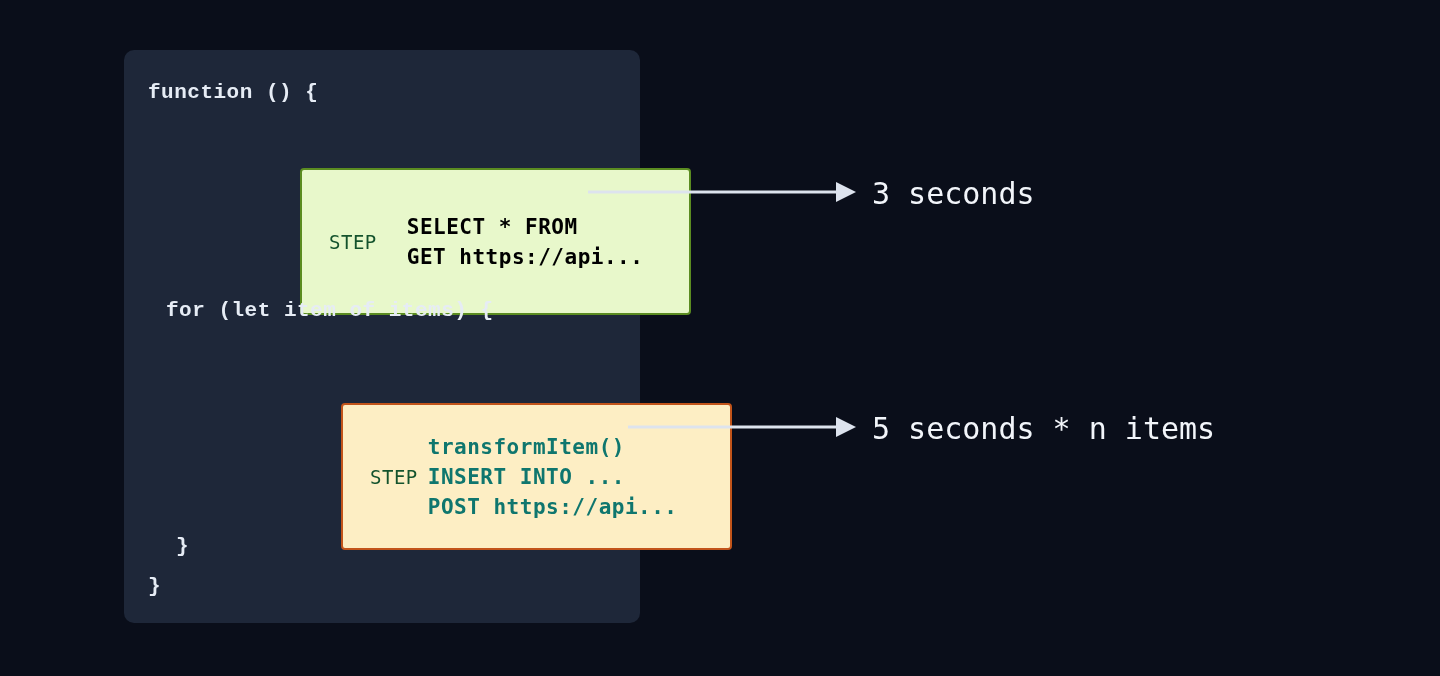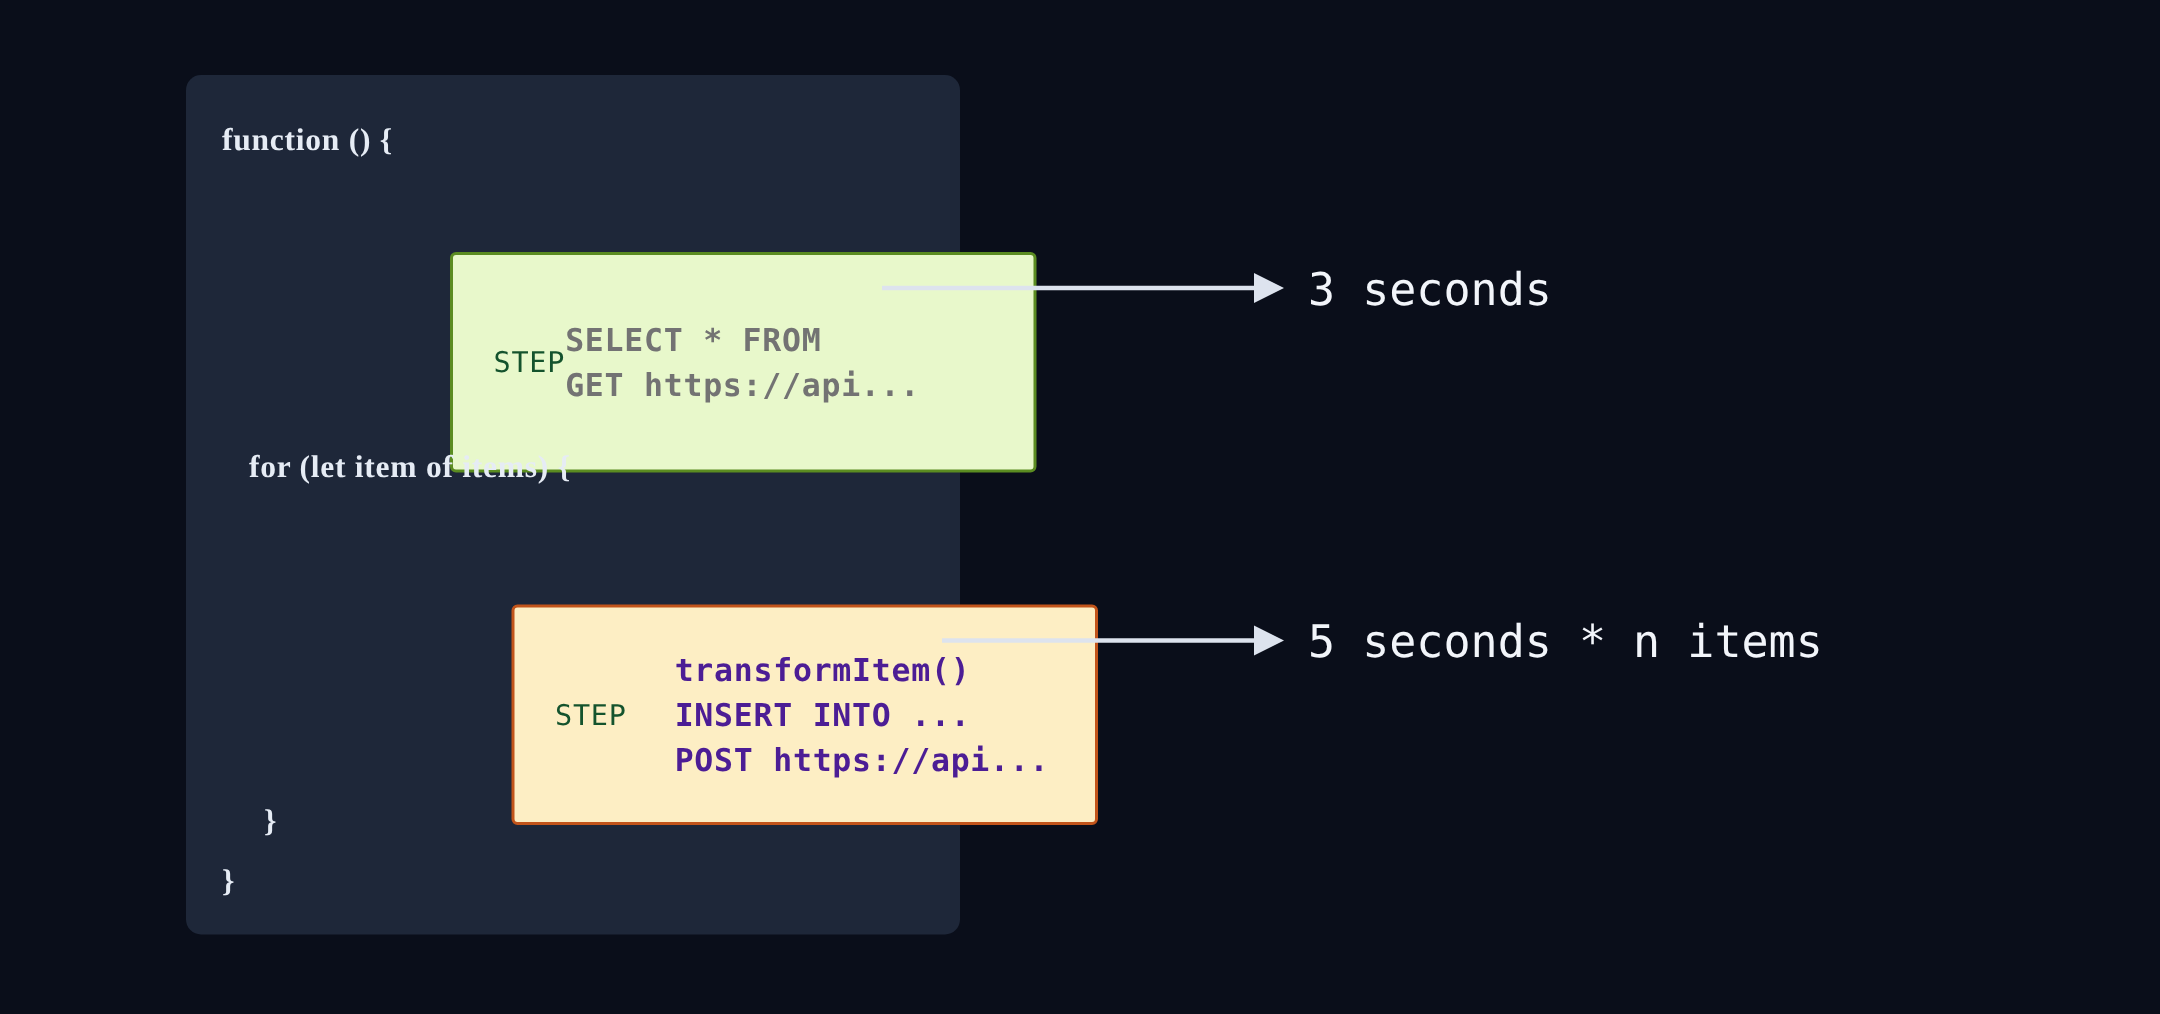"function () {" .code-line { font-family: Liberation Serif, serif -> Liberation Mono, monospace }
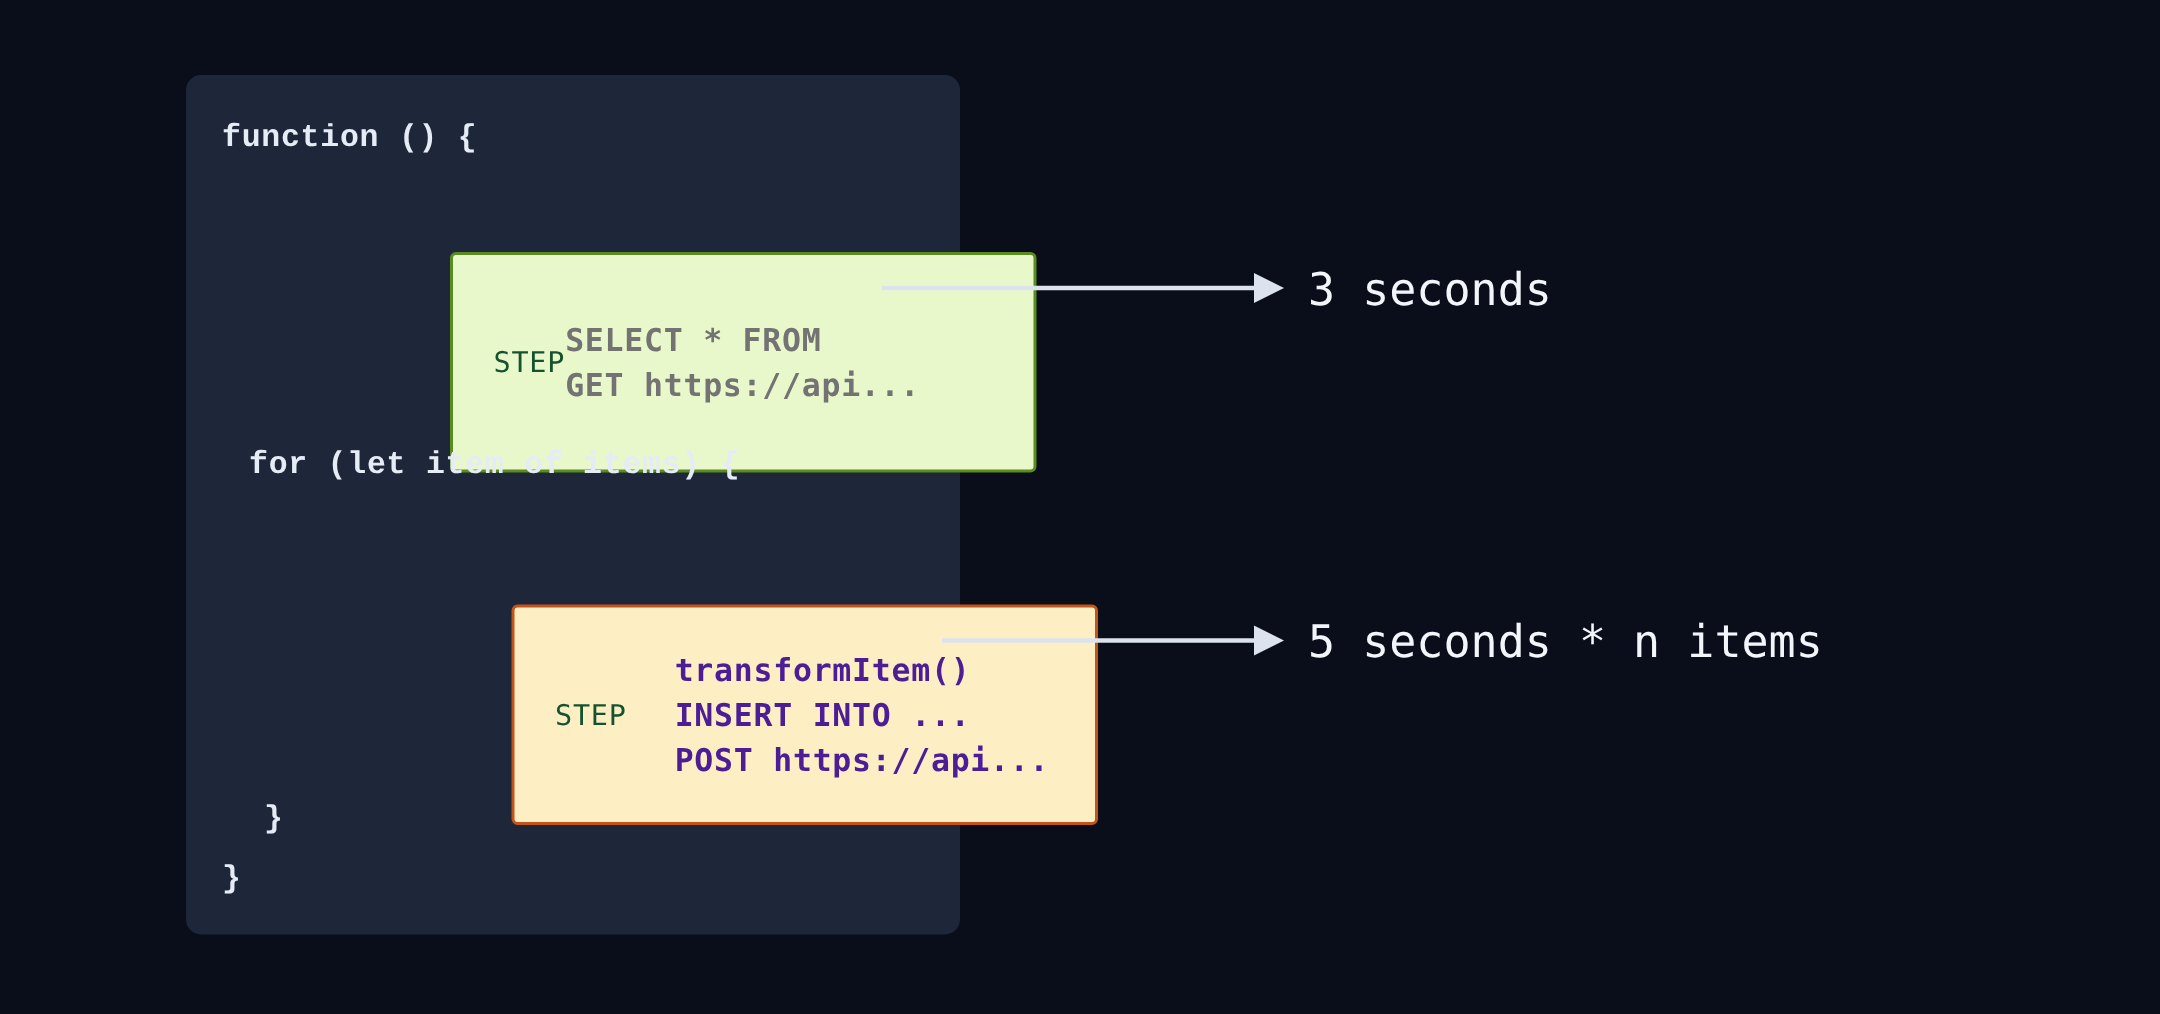"SELECT * FROM" .green .step-code { color: #737373 -> #000000; margin-left: none -> 30px }
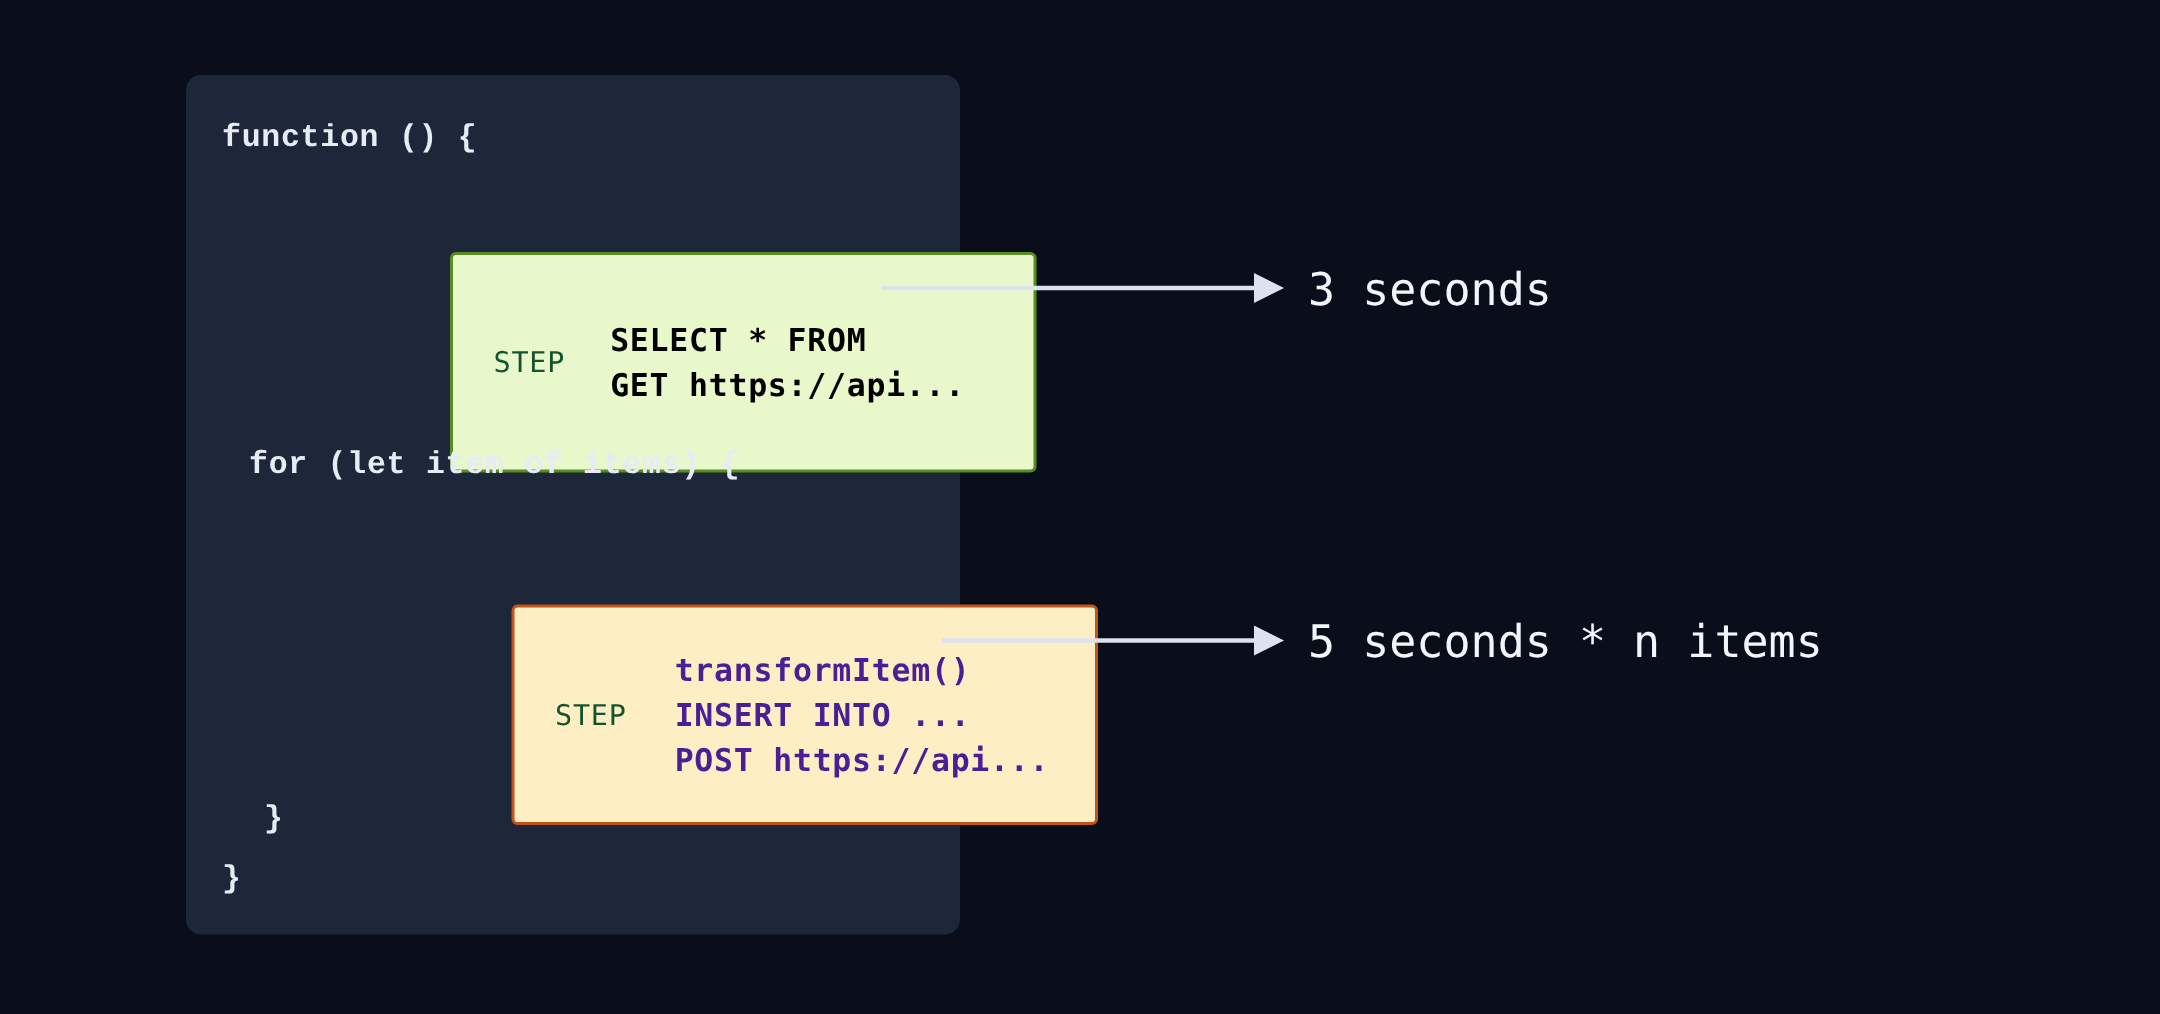"transformItem()" .orange .step-code { color: #4c1d95 -> #0f766e; margin-left: 32px -> 10px }
